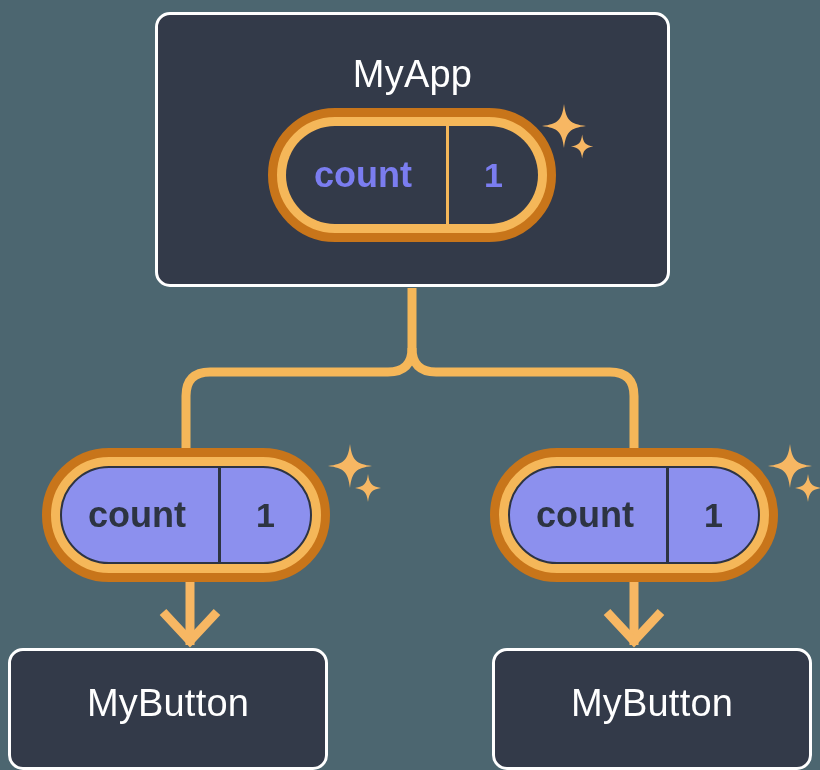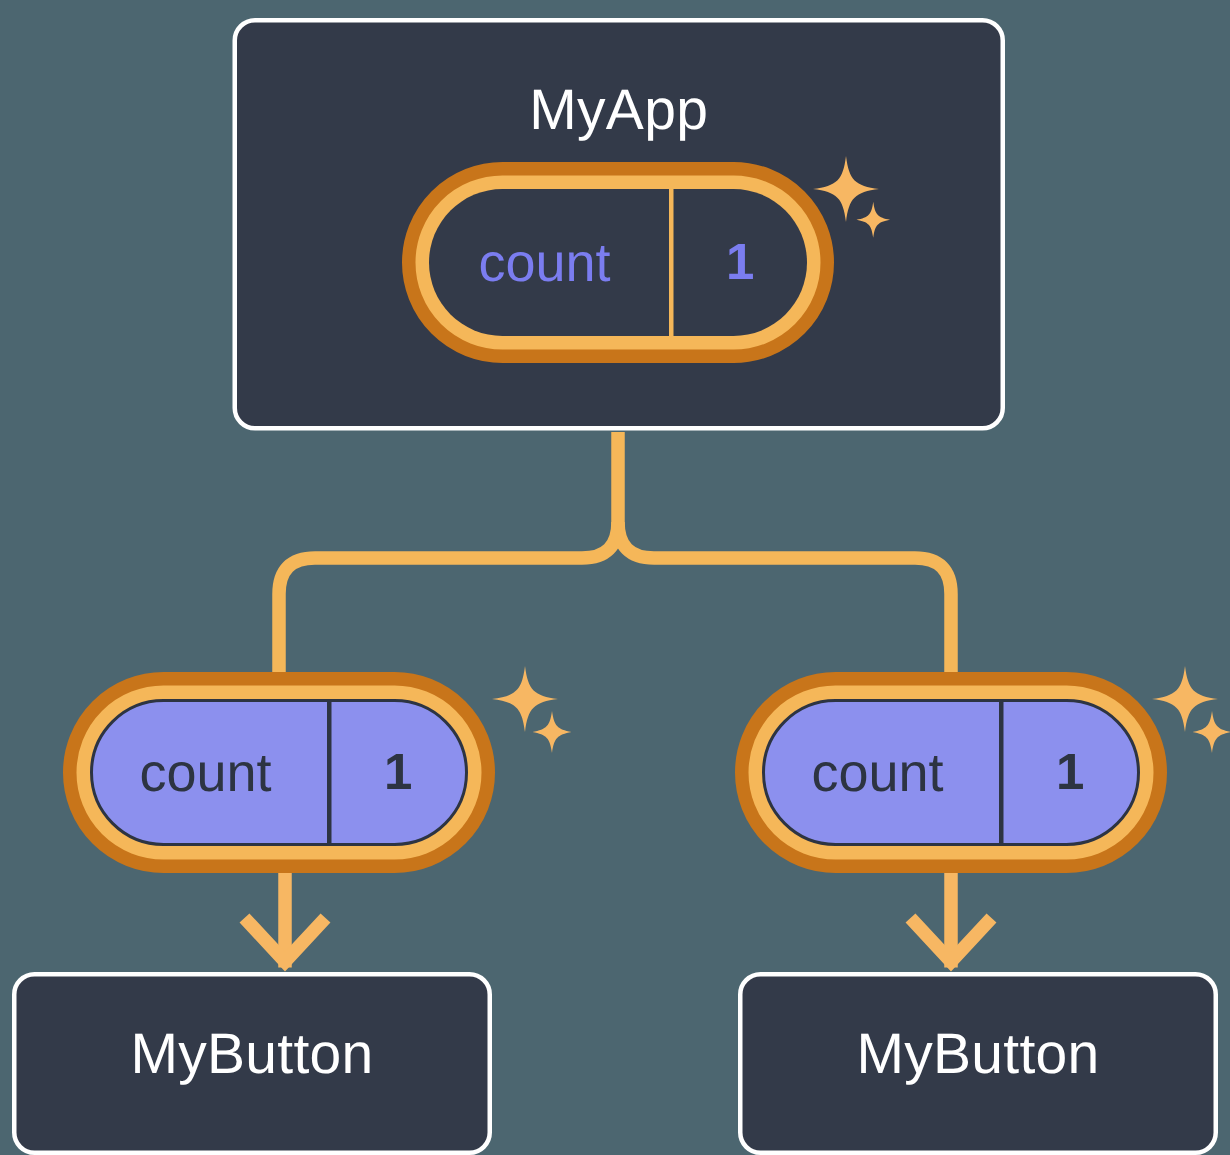"count" .pill-key { font-weight: none -> bold }
